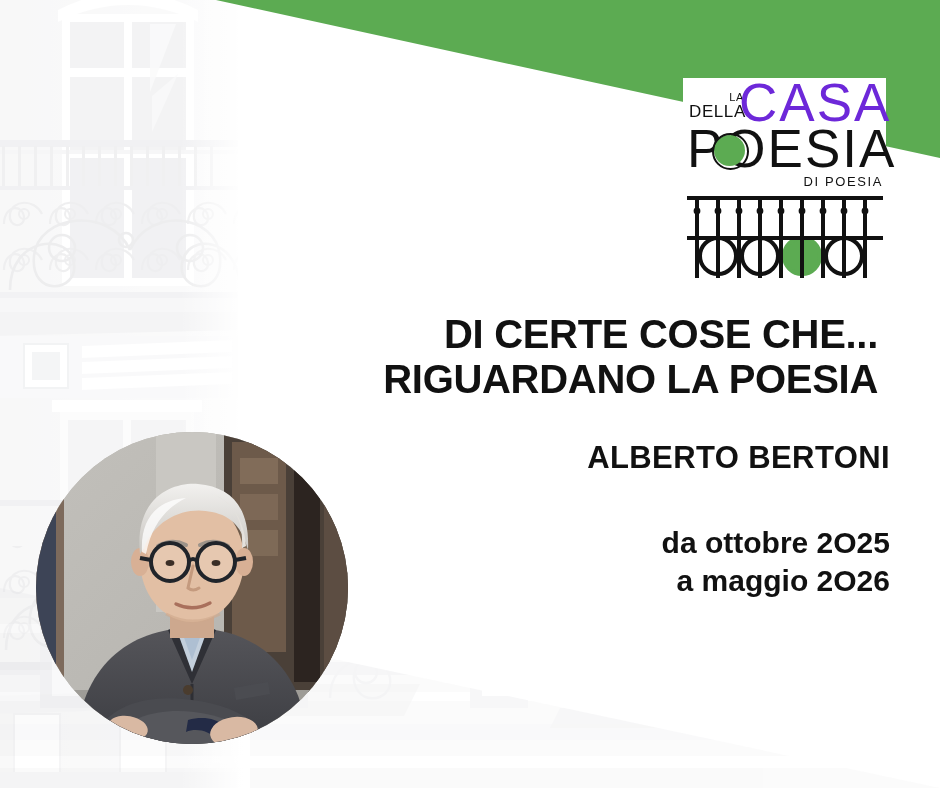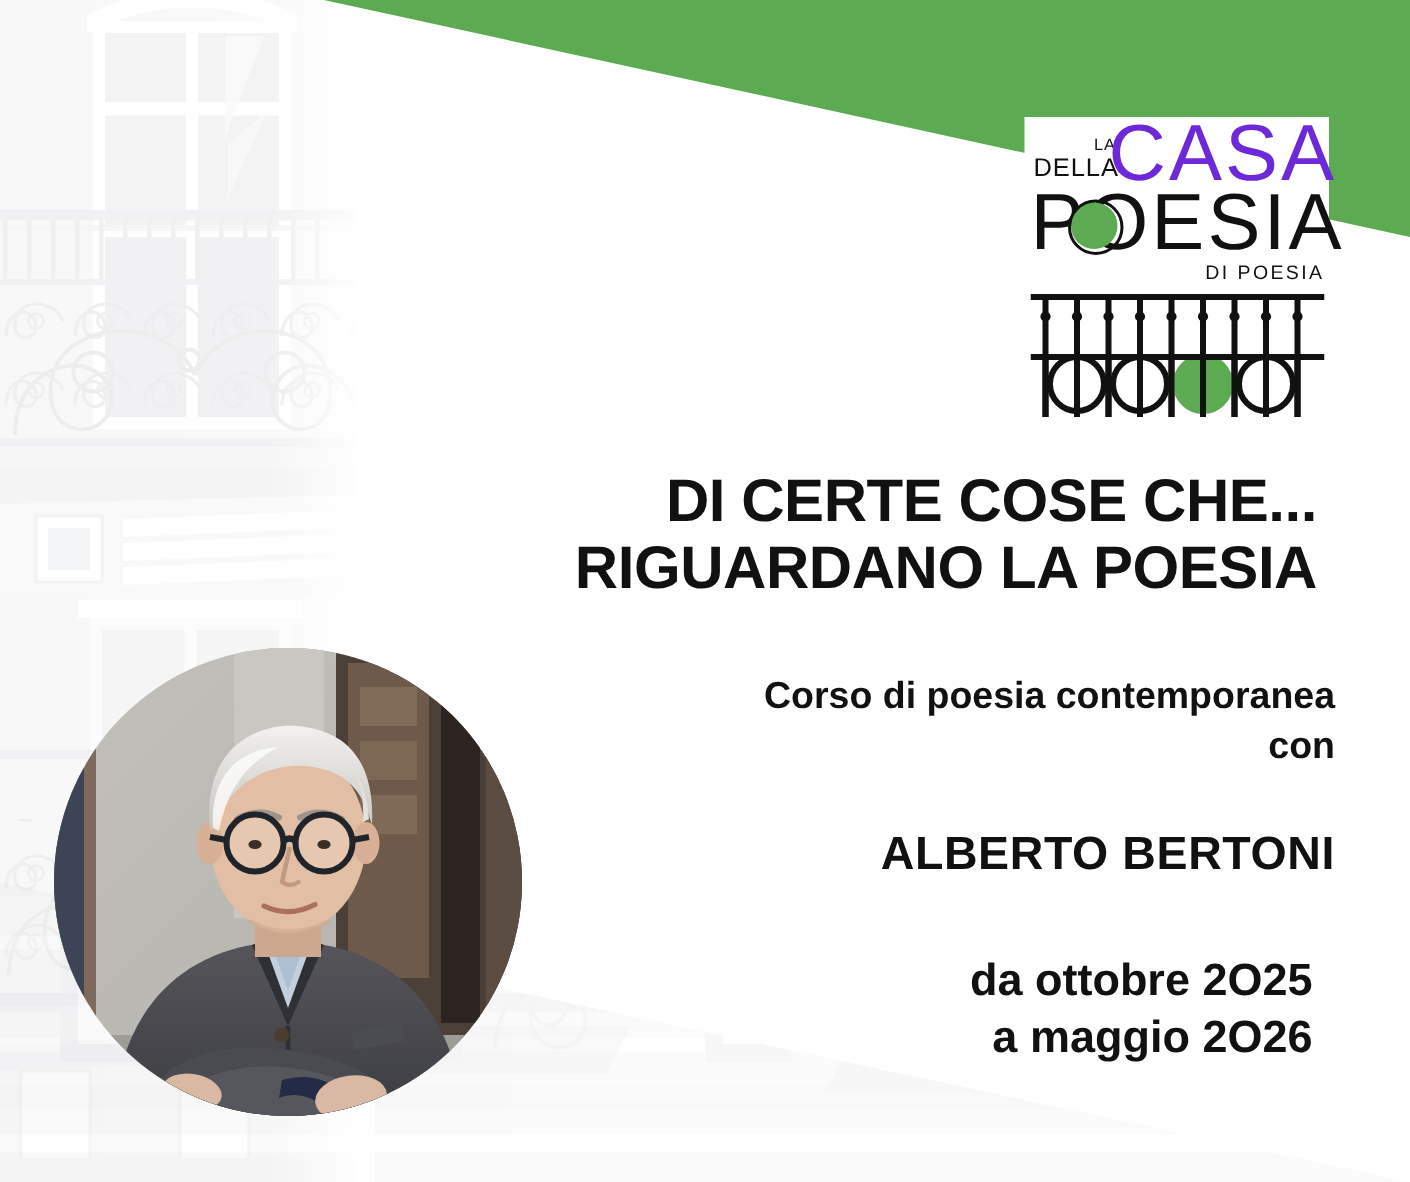"Corso di poesia contemporanea" p.subtitle { html: <p>Corso di poesia contemporanea con</p> -> none }
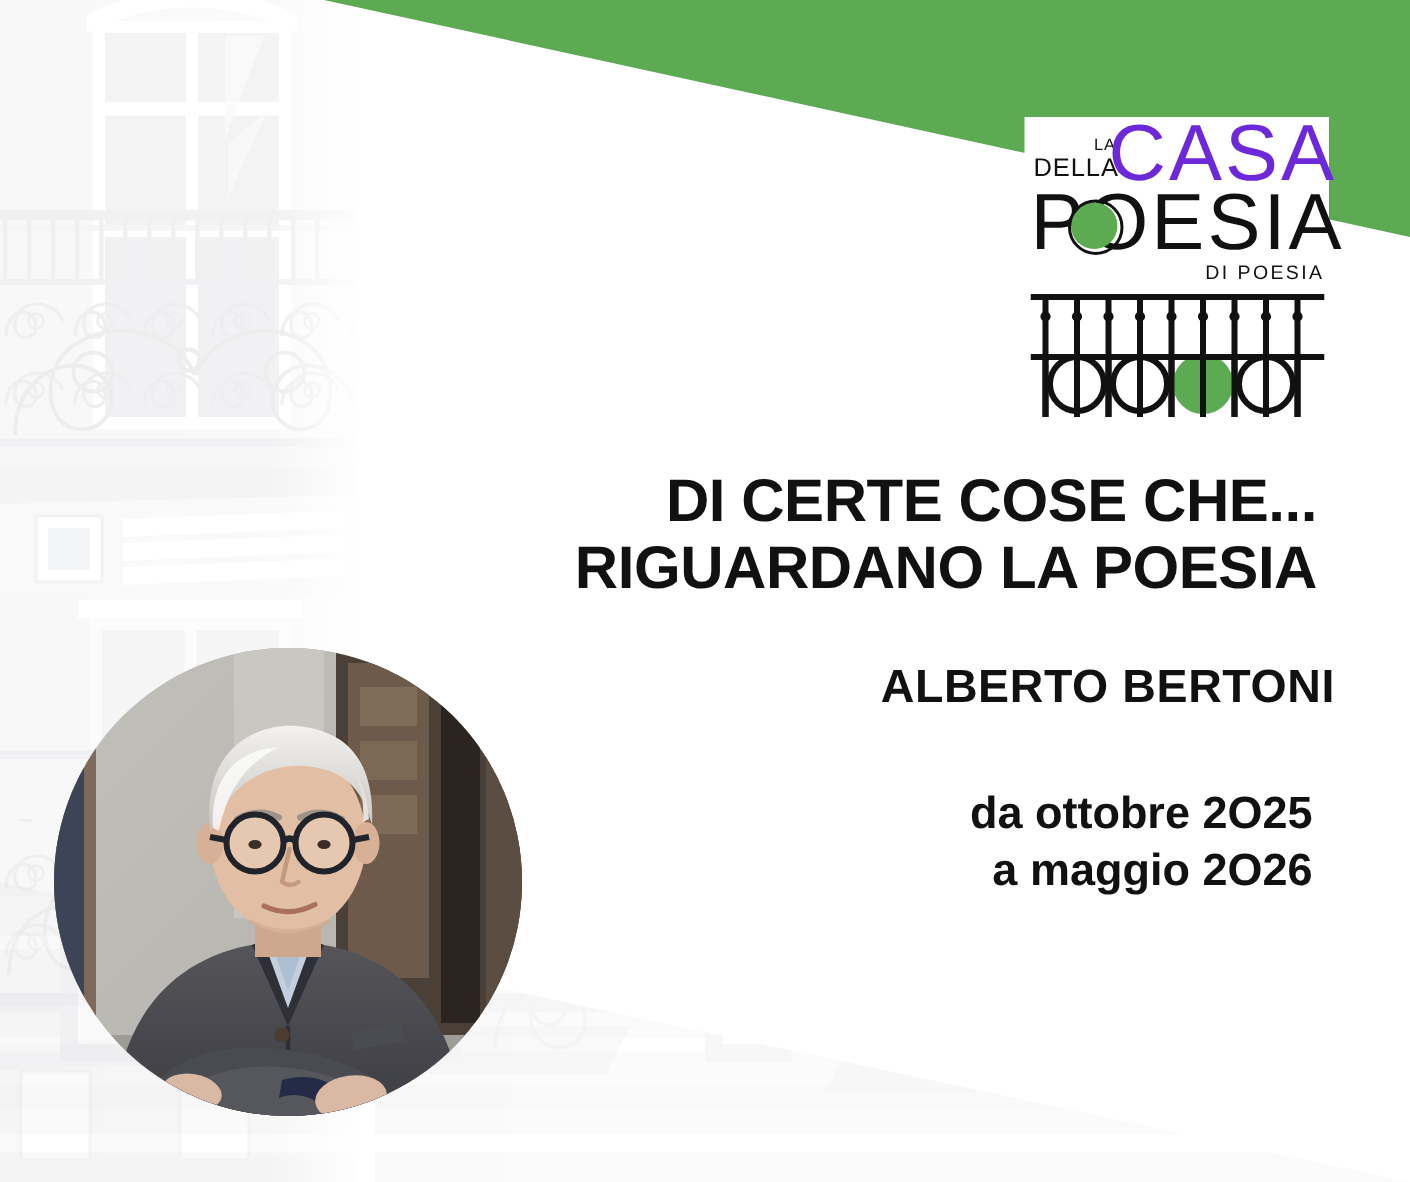"da ottobre 2O25" .dates { margin: 48px 15px 0 0 -> 48px 0 0 0 }
